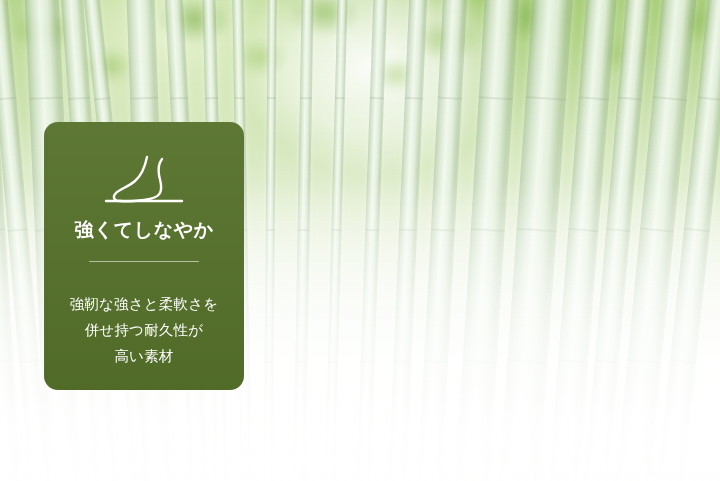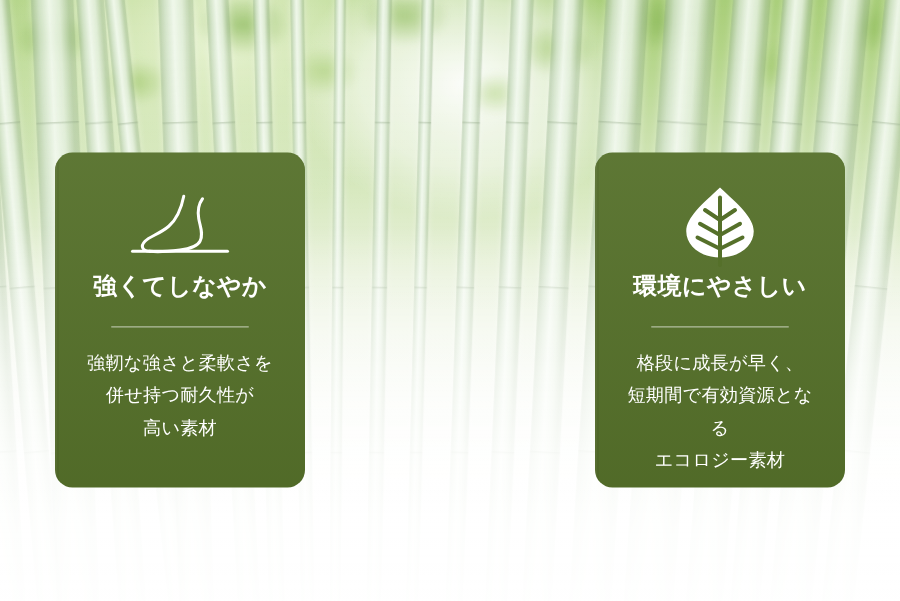"環境にやさしい" div.card { html: <div> <div> <svg> <path></path> <g> <path></path> <path></path> <path></path> <path></path> <path></path> <path></path> <path></path> </g> </svg> </div> <div>環境にやさしい</div> <div></div> <div>格段に成長が早く、 短期間で有効資源となる エコロジー素材</div> </div> -> none }
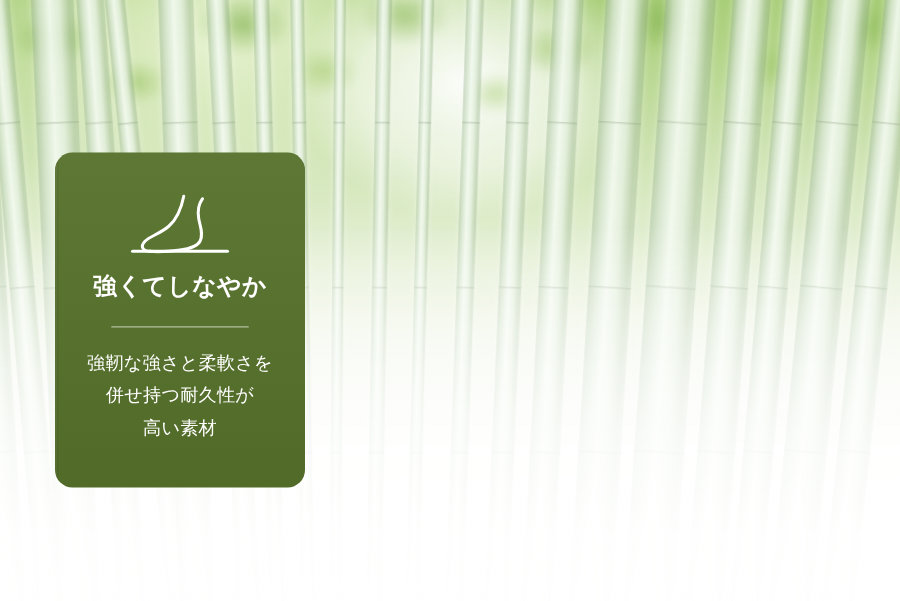"強靭な強さと柔軟さを" .card-body { margin-top: 16px -> 29px }
